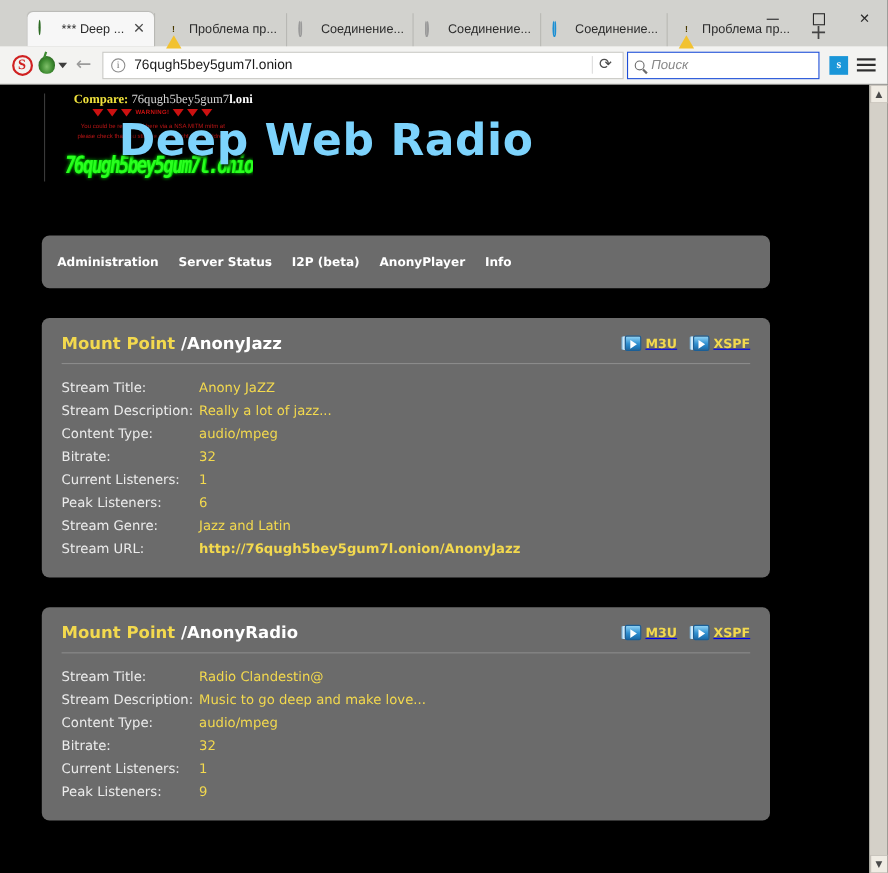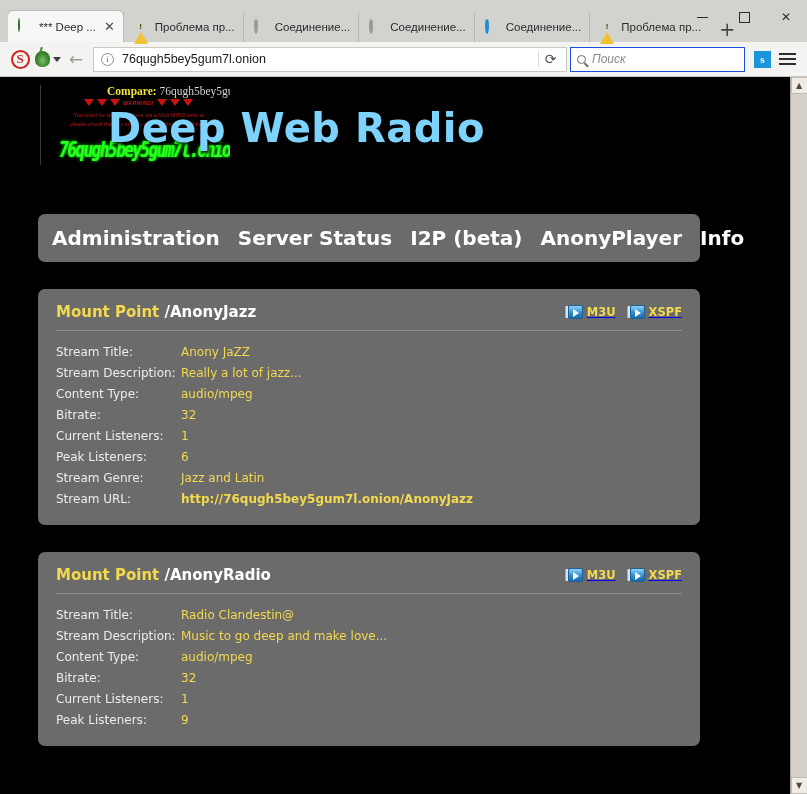"*** Deep ..." .tab:first-child { margin-left: none -> 17px }
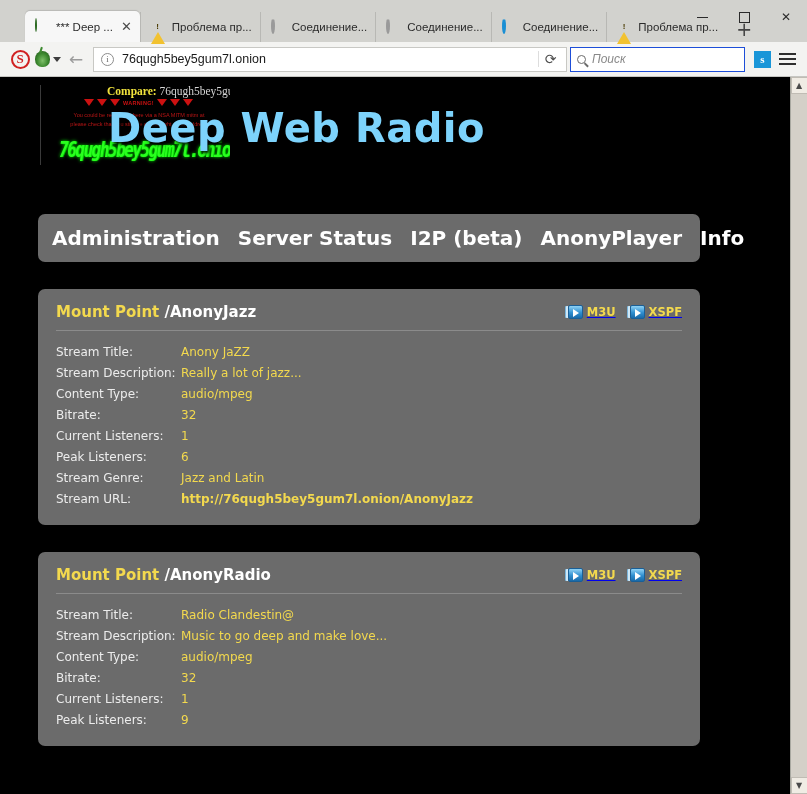"Compare:" .logo-compare .c-lbl { margin-left: 40px -> none }
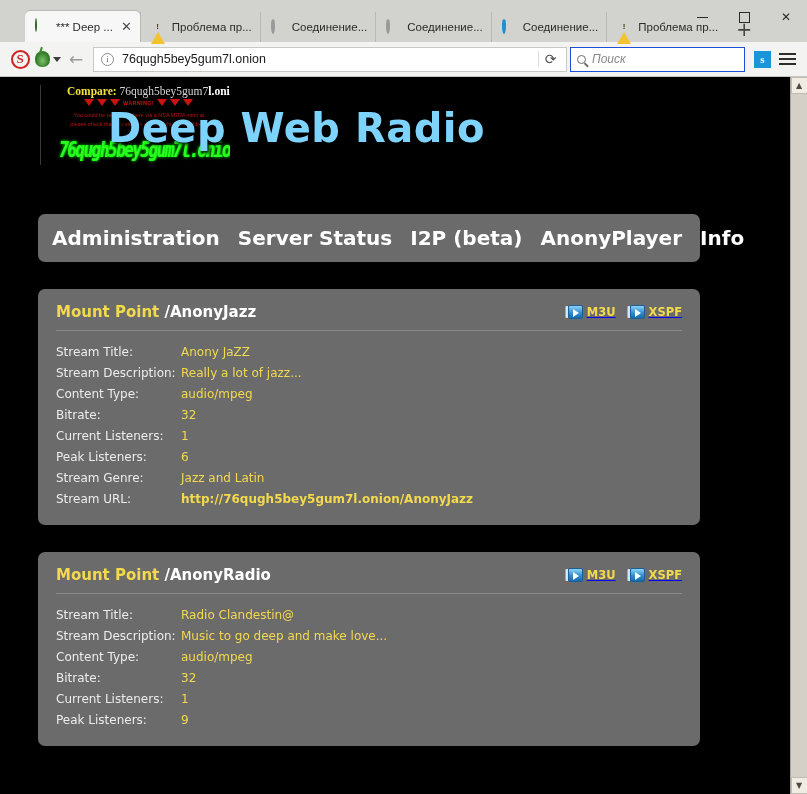"Administration" .navmenu a { font-size: 20px -> 11px }
